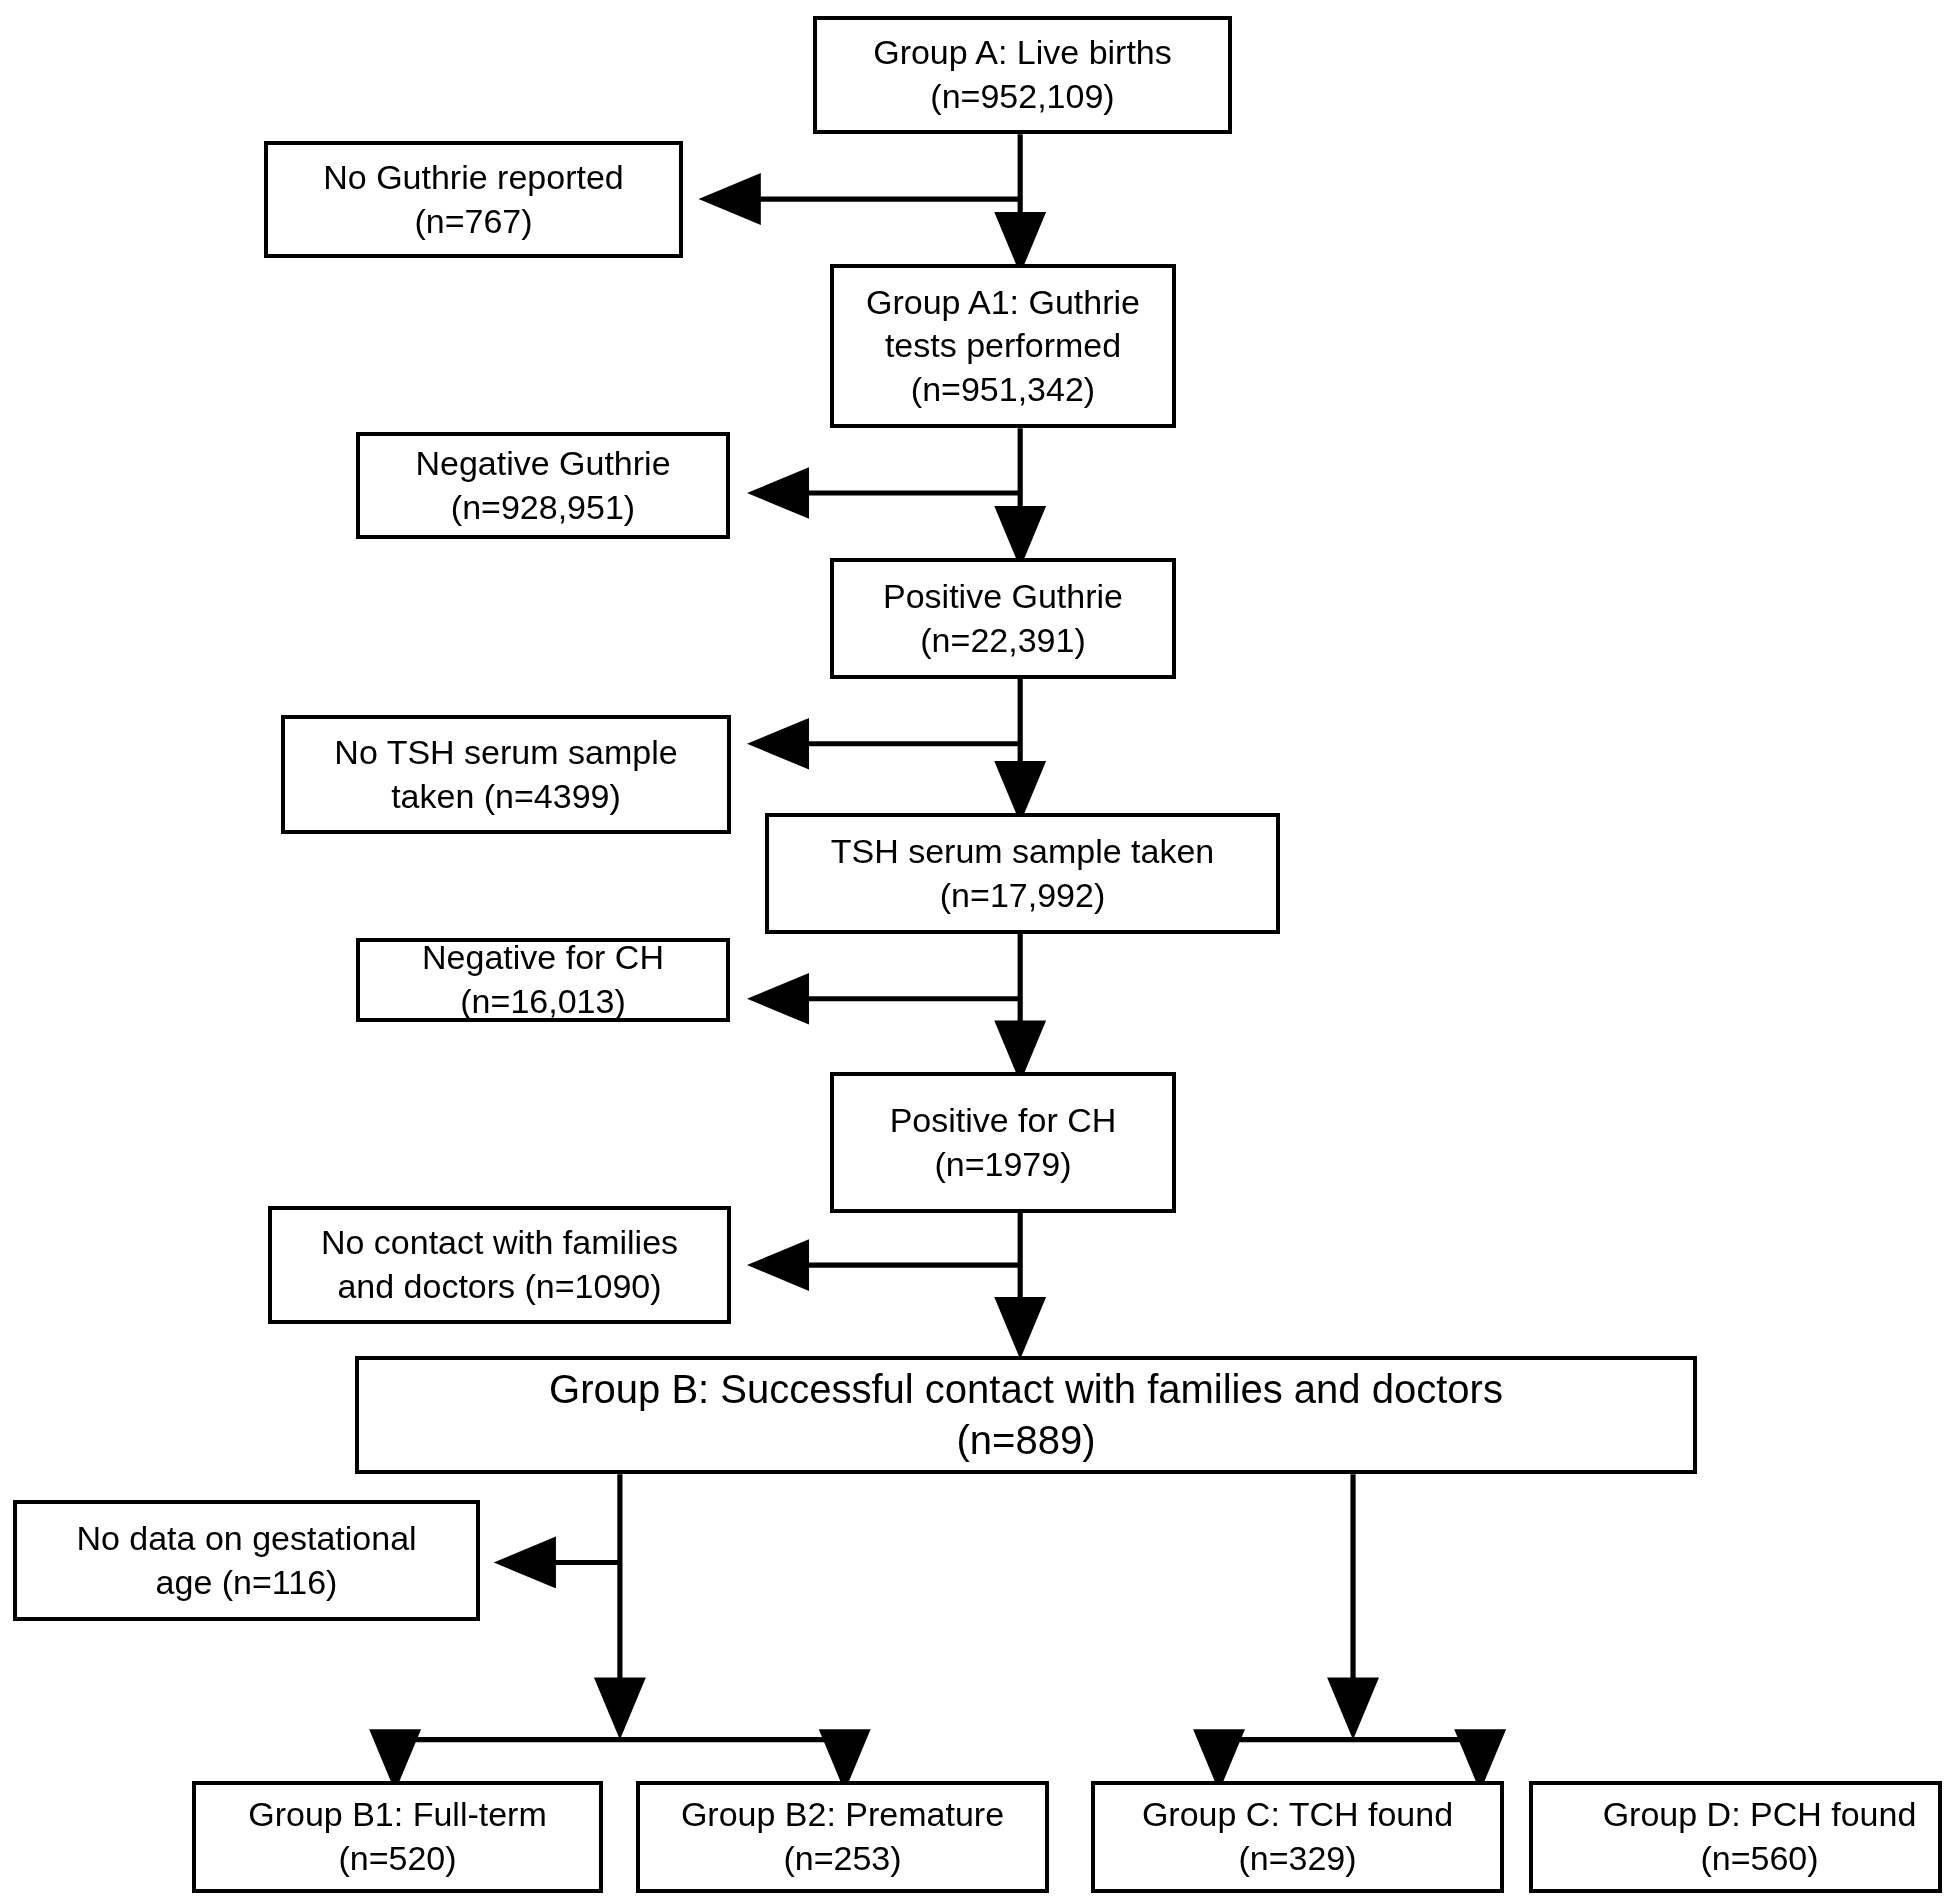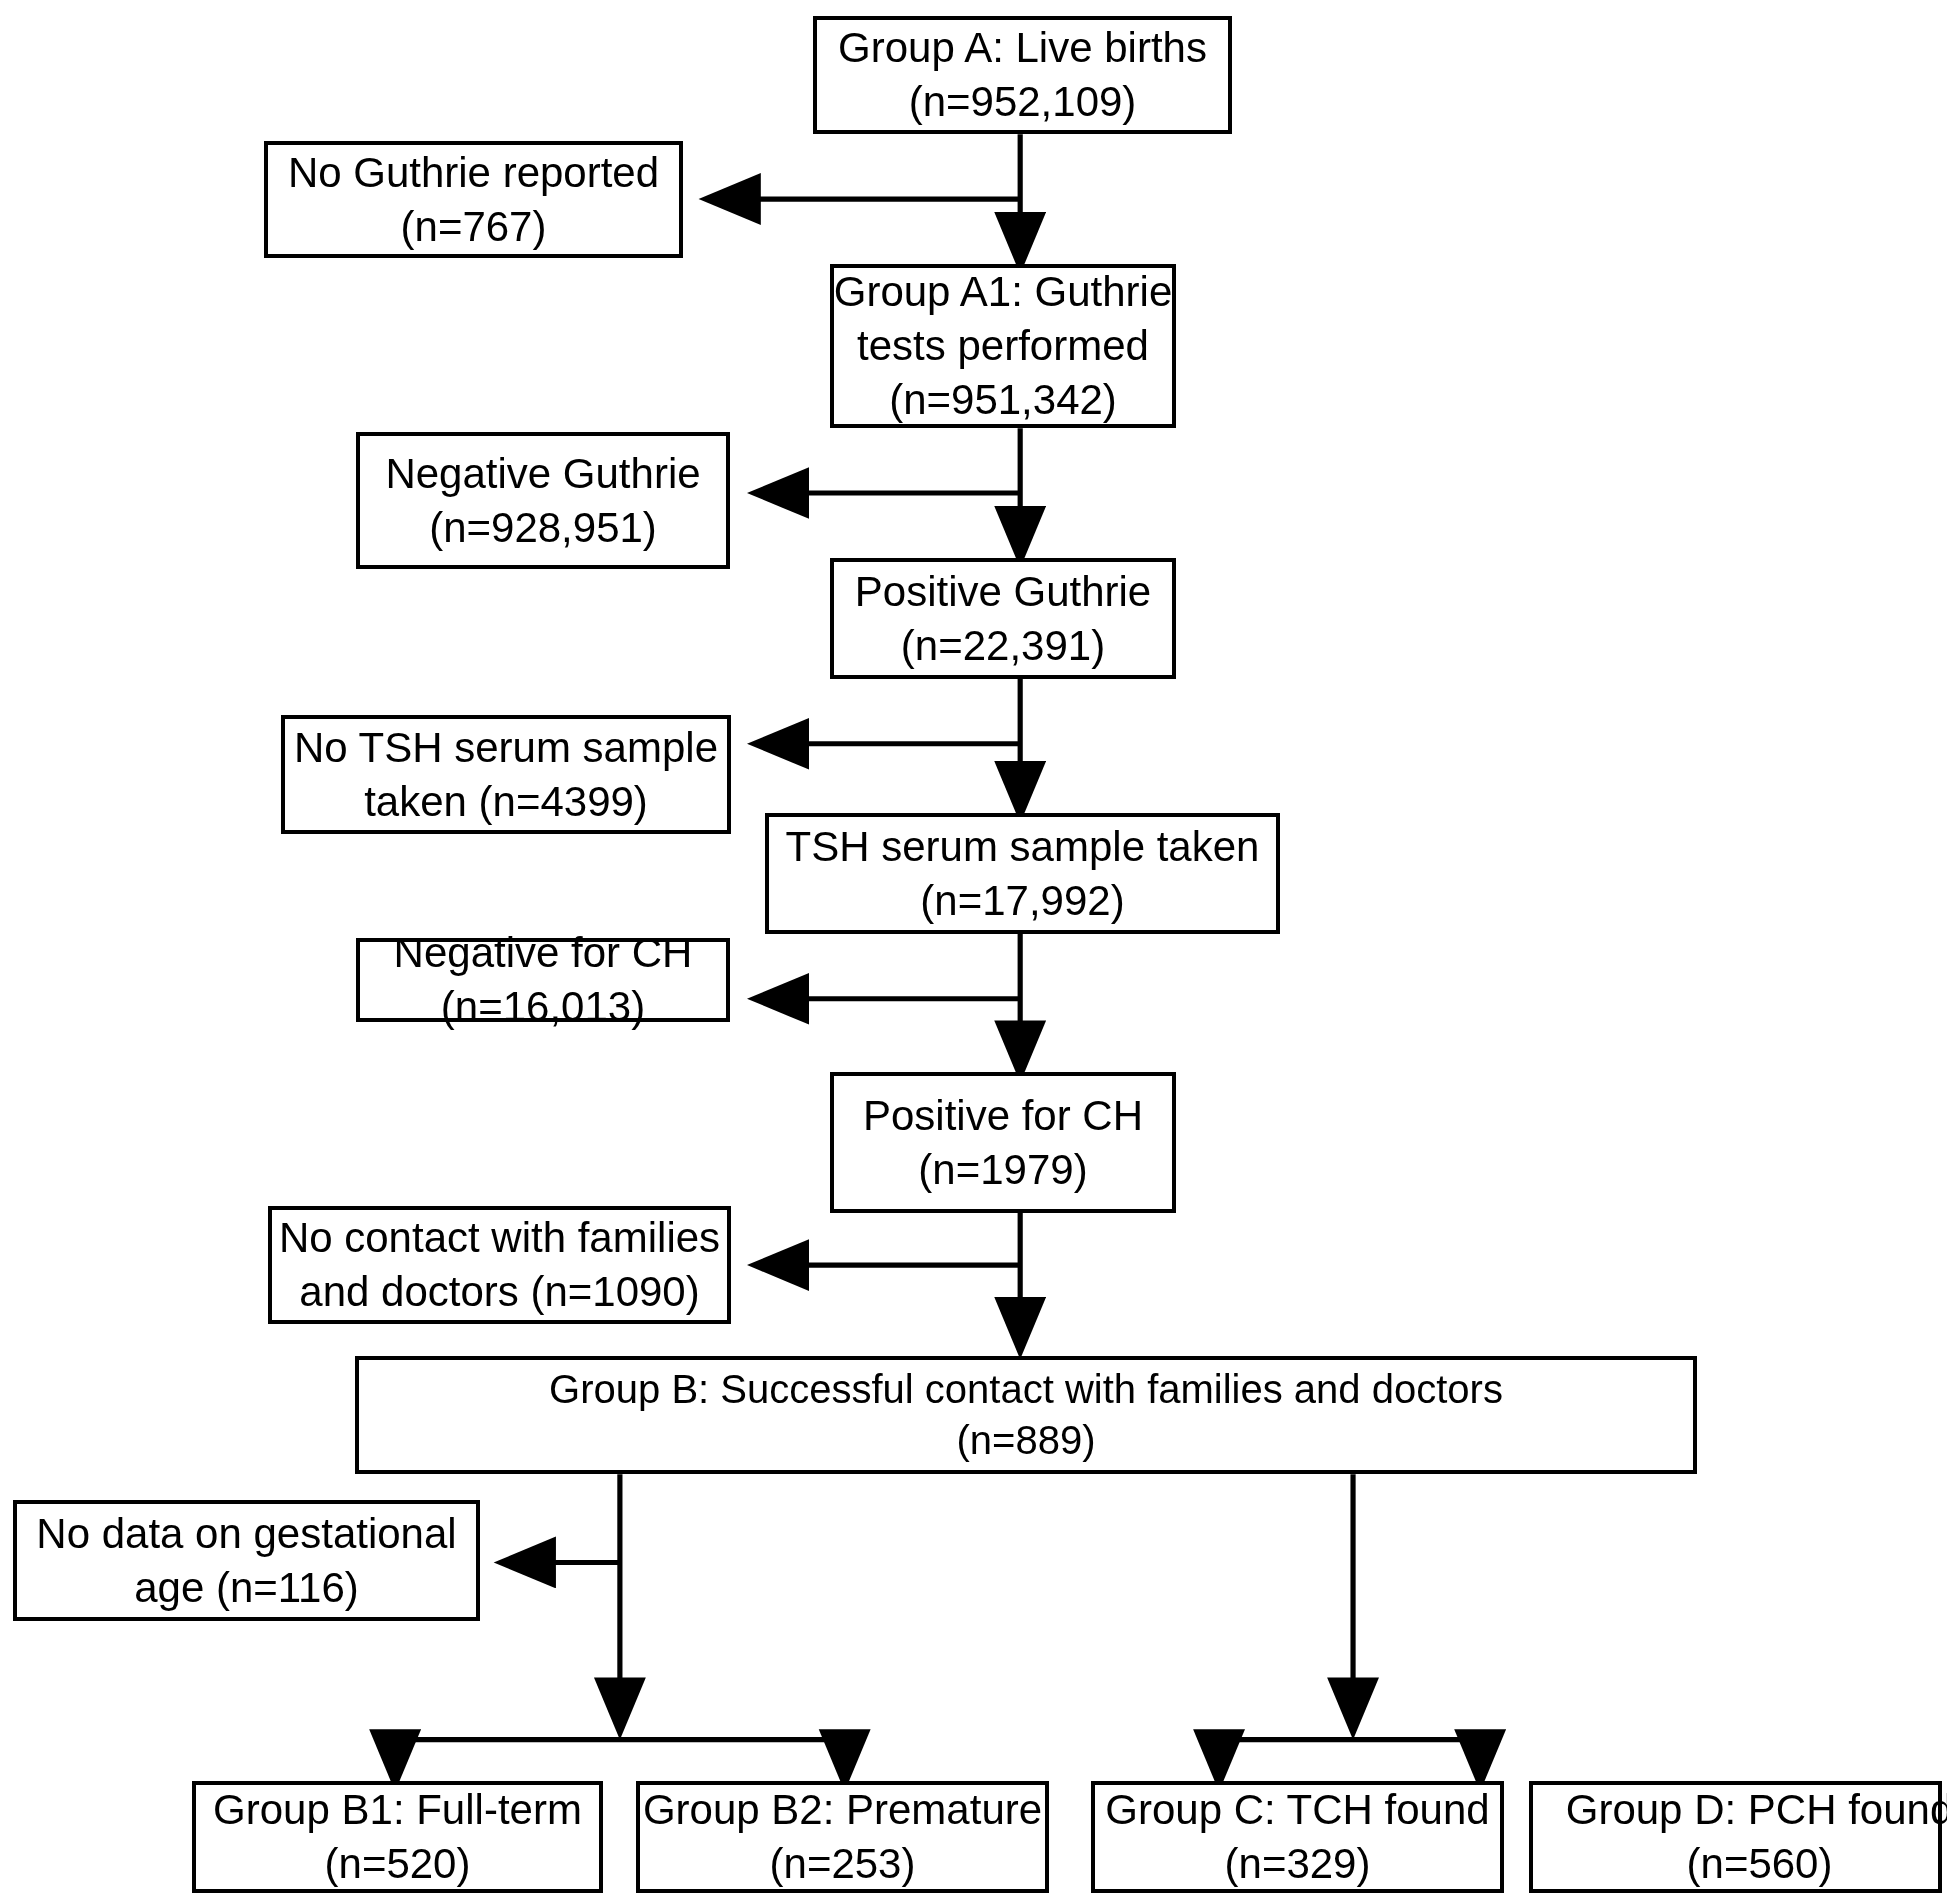"Group A: Live births" .node { font-size: 42px -> 34px }
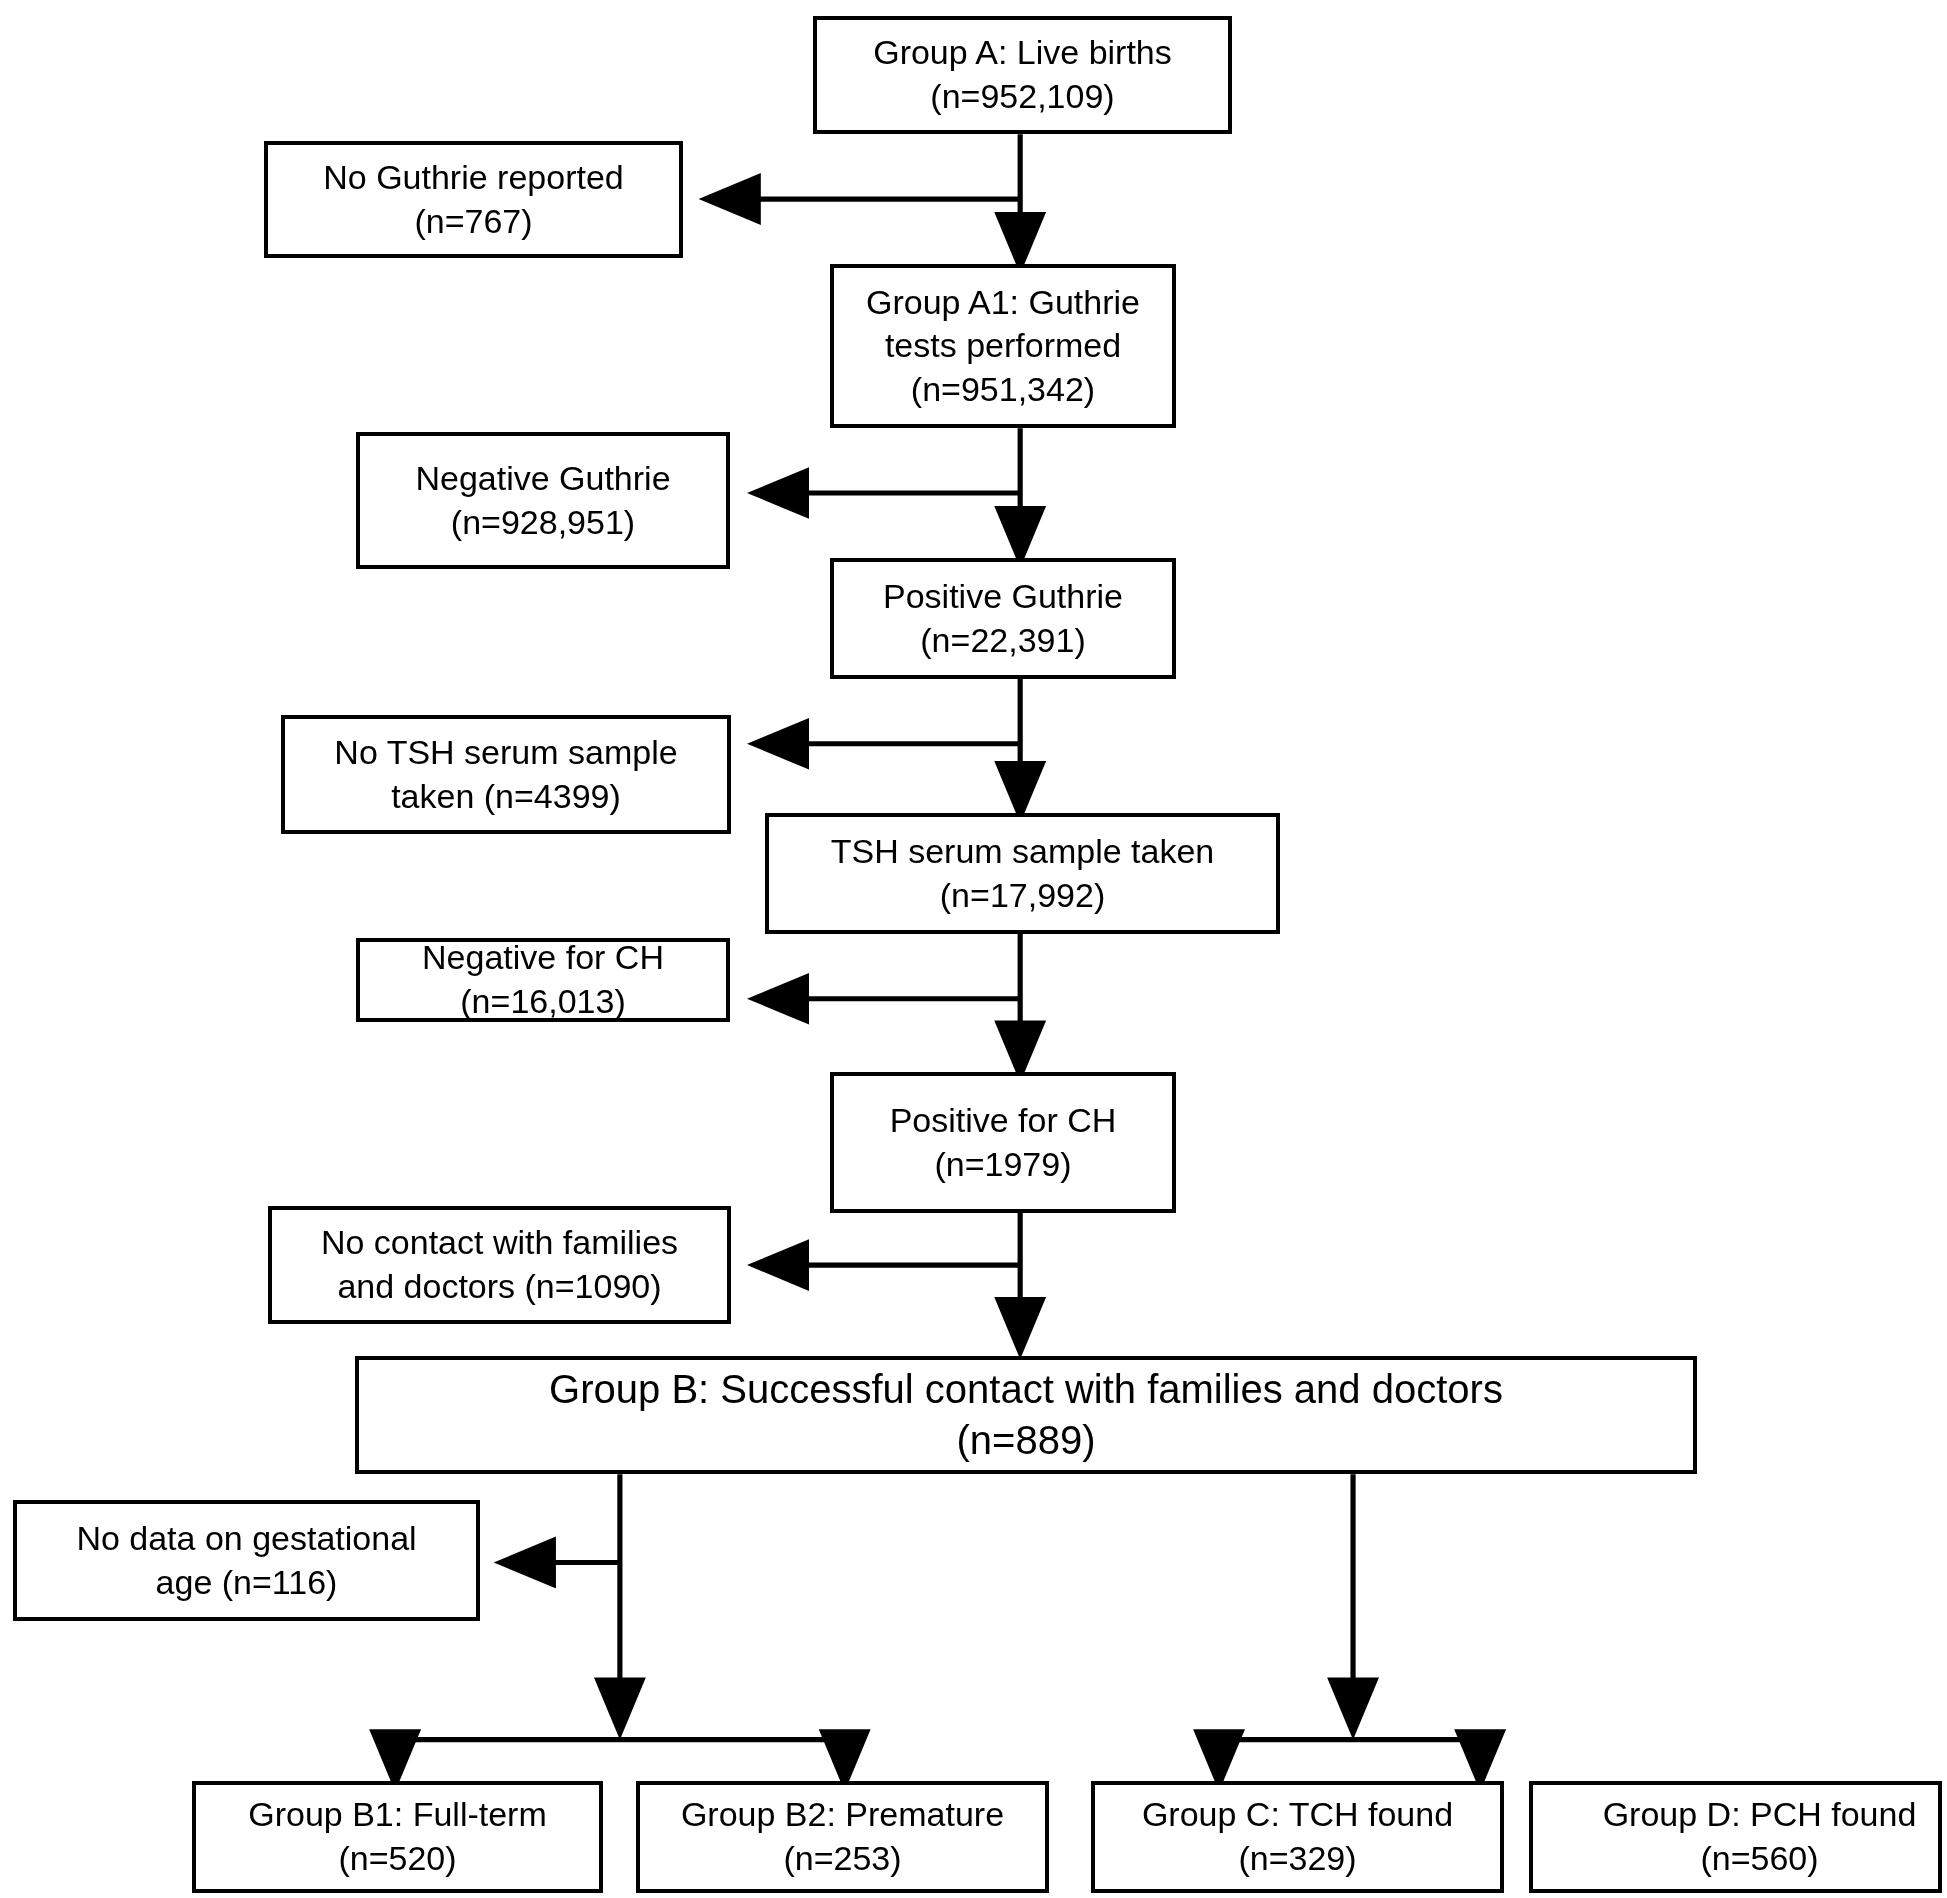"Negative Guthrie" div.node { height: 137px -> 107px }
